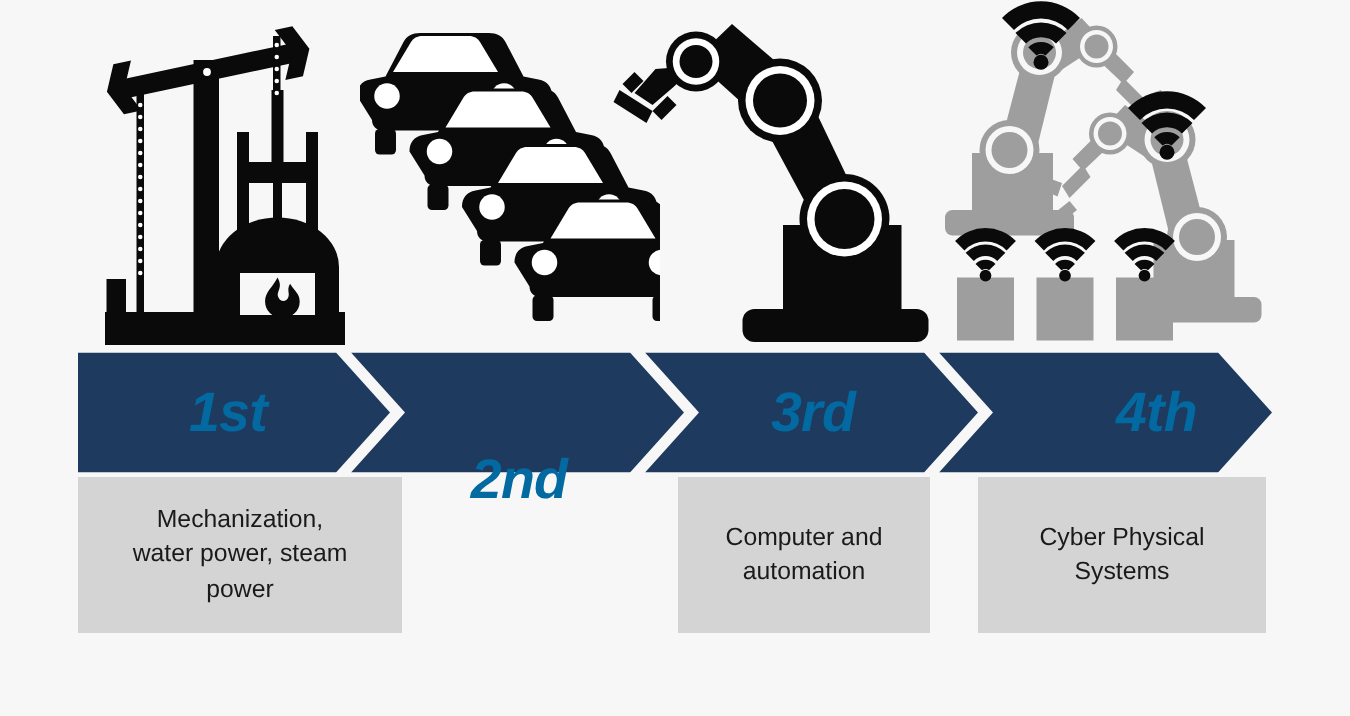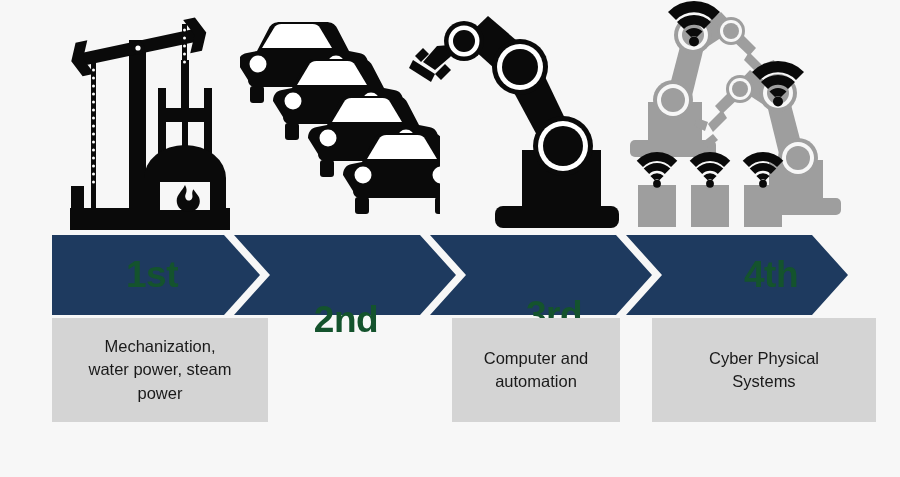"1st" .step-label { color: #14532d -> #0369a1; font-style: none -> italic }
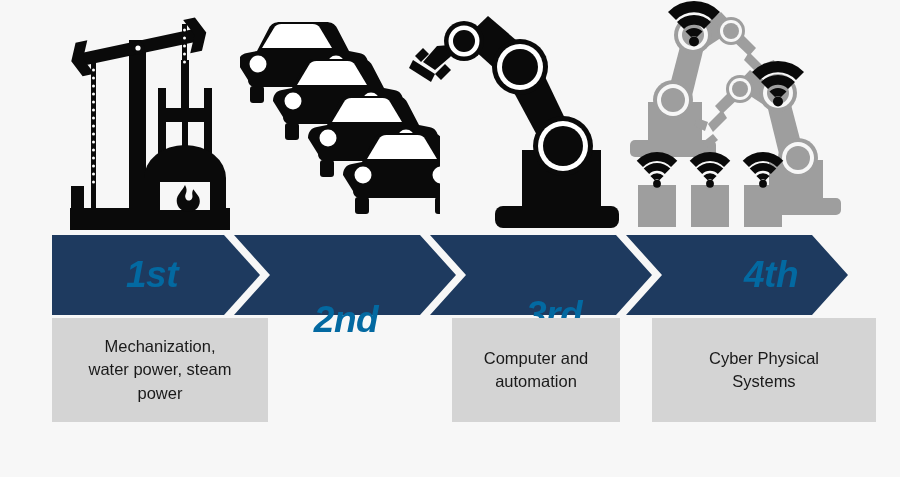"3rd" div.step-label { left: 456px -> 444px; margin-top: 40px -> none }
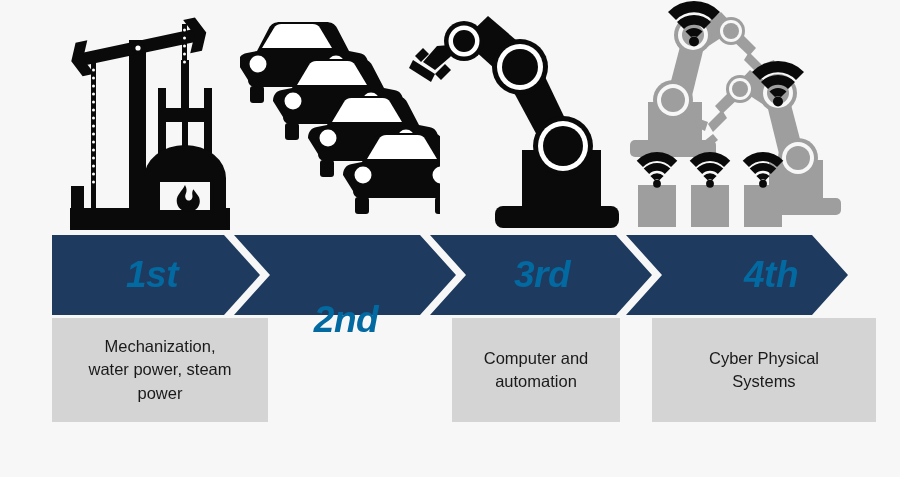"Cyber Physical" div.desc-box { width: 224px -> 192px }
